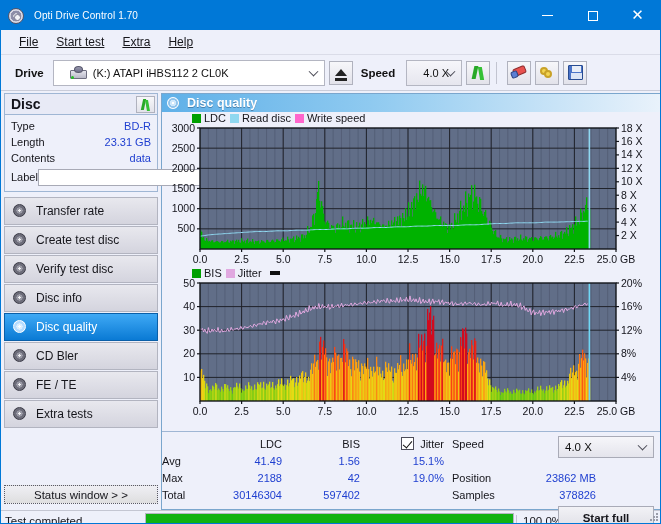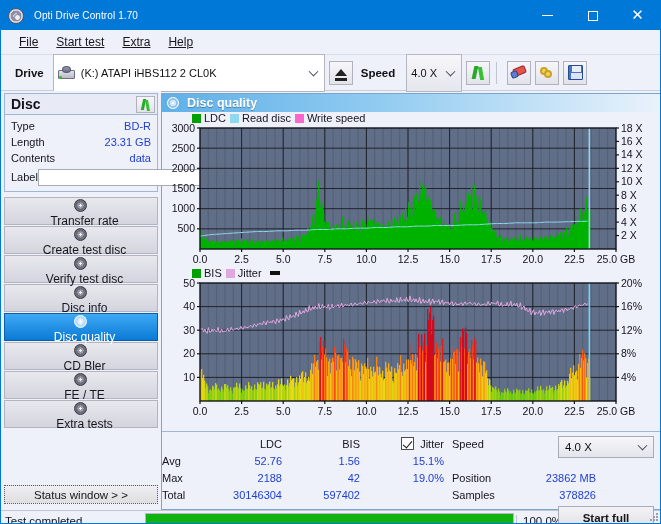"(K:) ATAPI iHBS112 2 CL0K" .combo { height: 38px -> 26px; padding-left: 4px -> 16px }
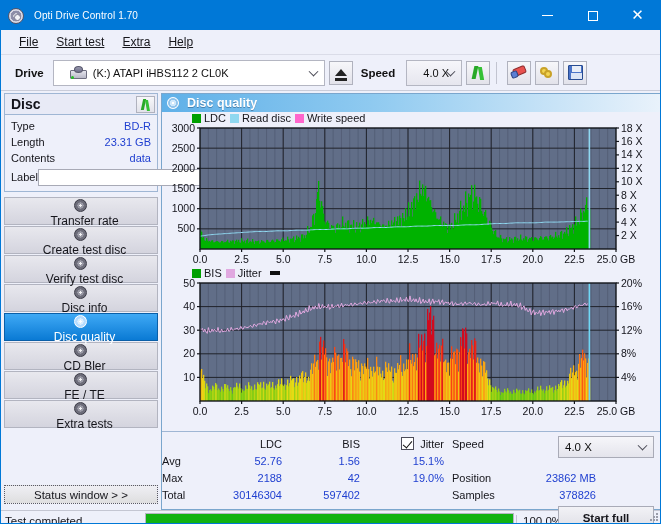"Transfer rate" .nav-btn { flex-direction: column -> none }
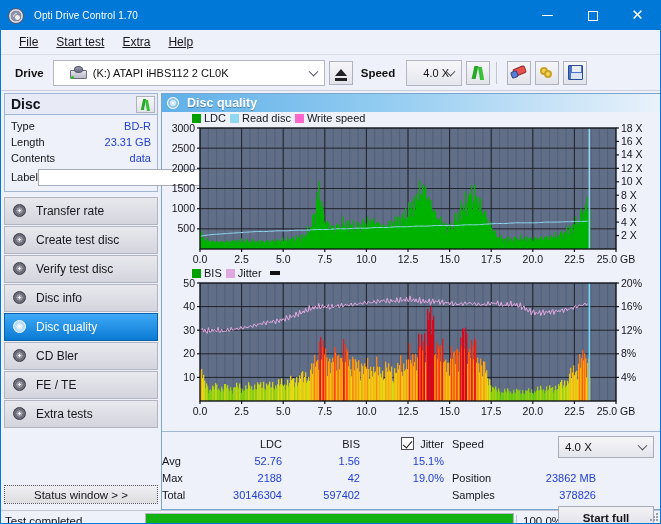"52.76" span.sg-c { text: 52.76 -> 41.49 }
